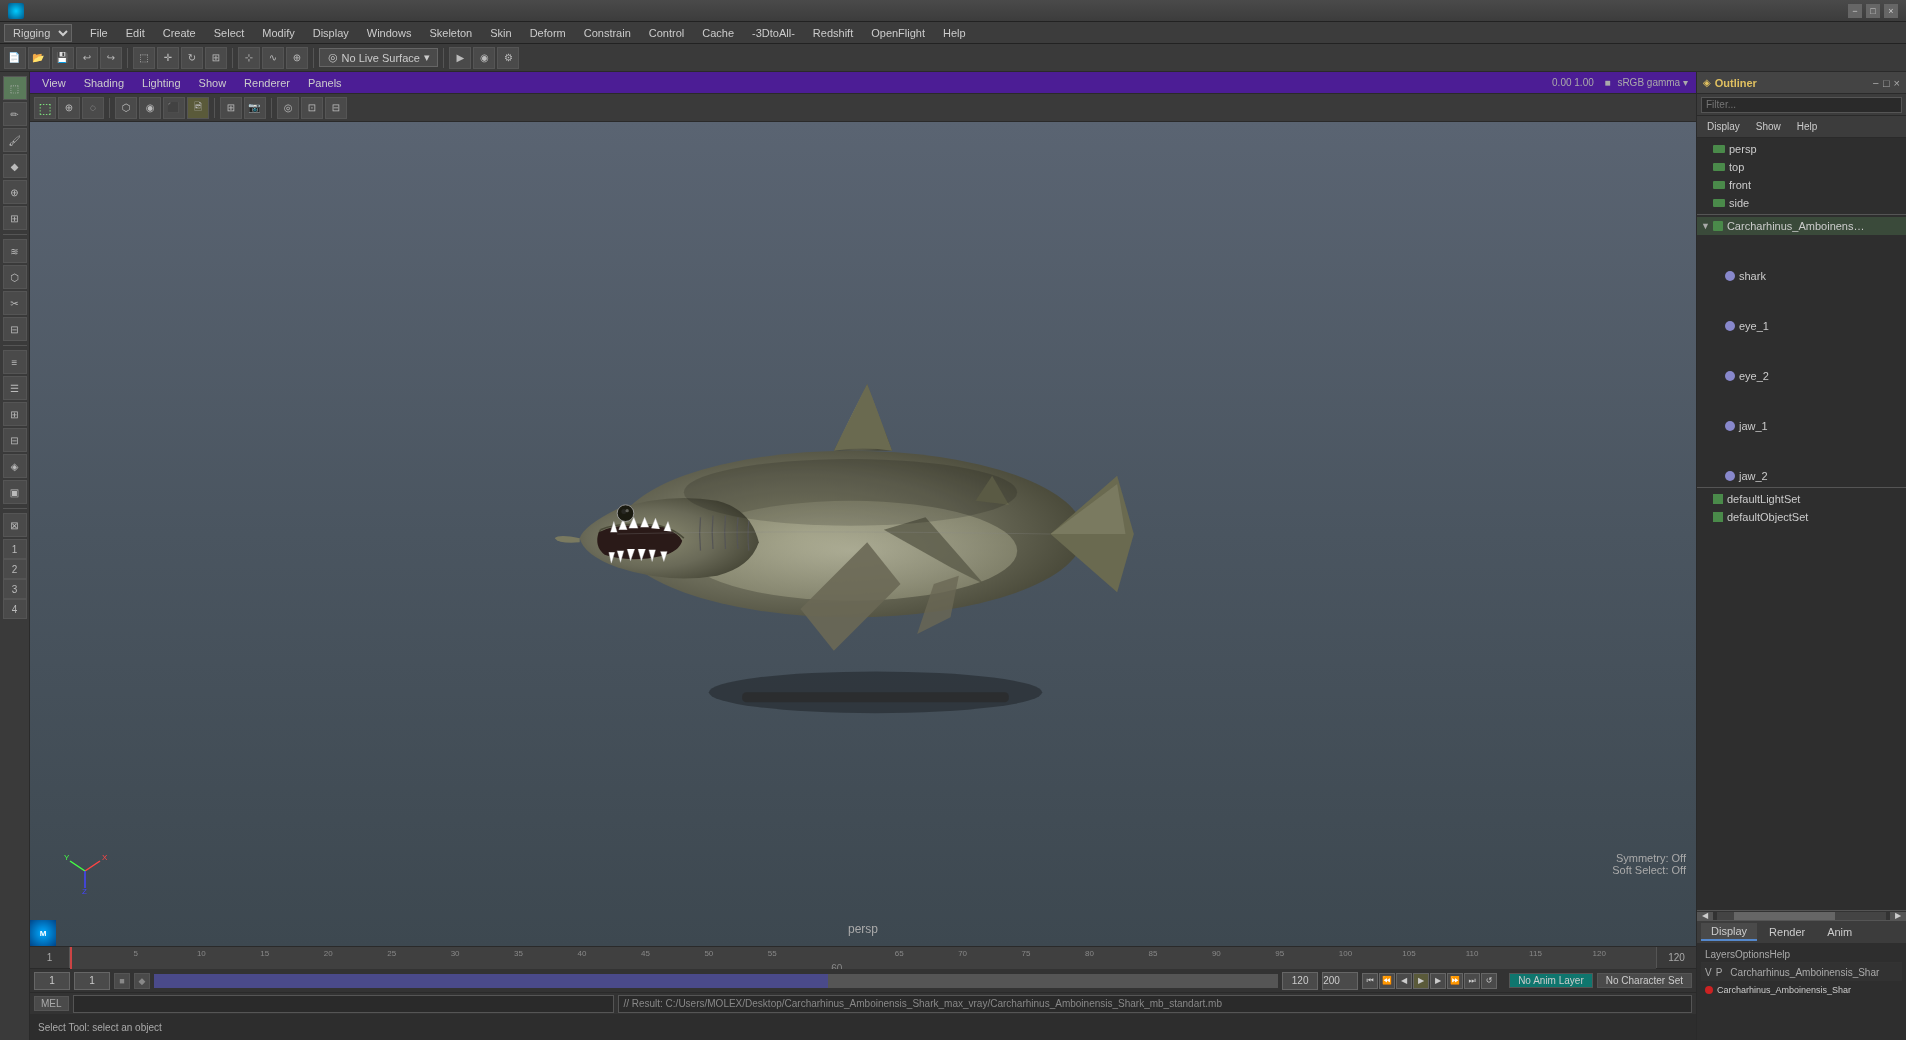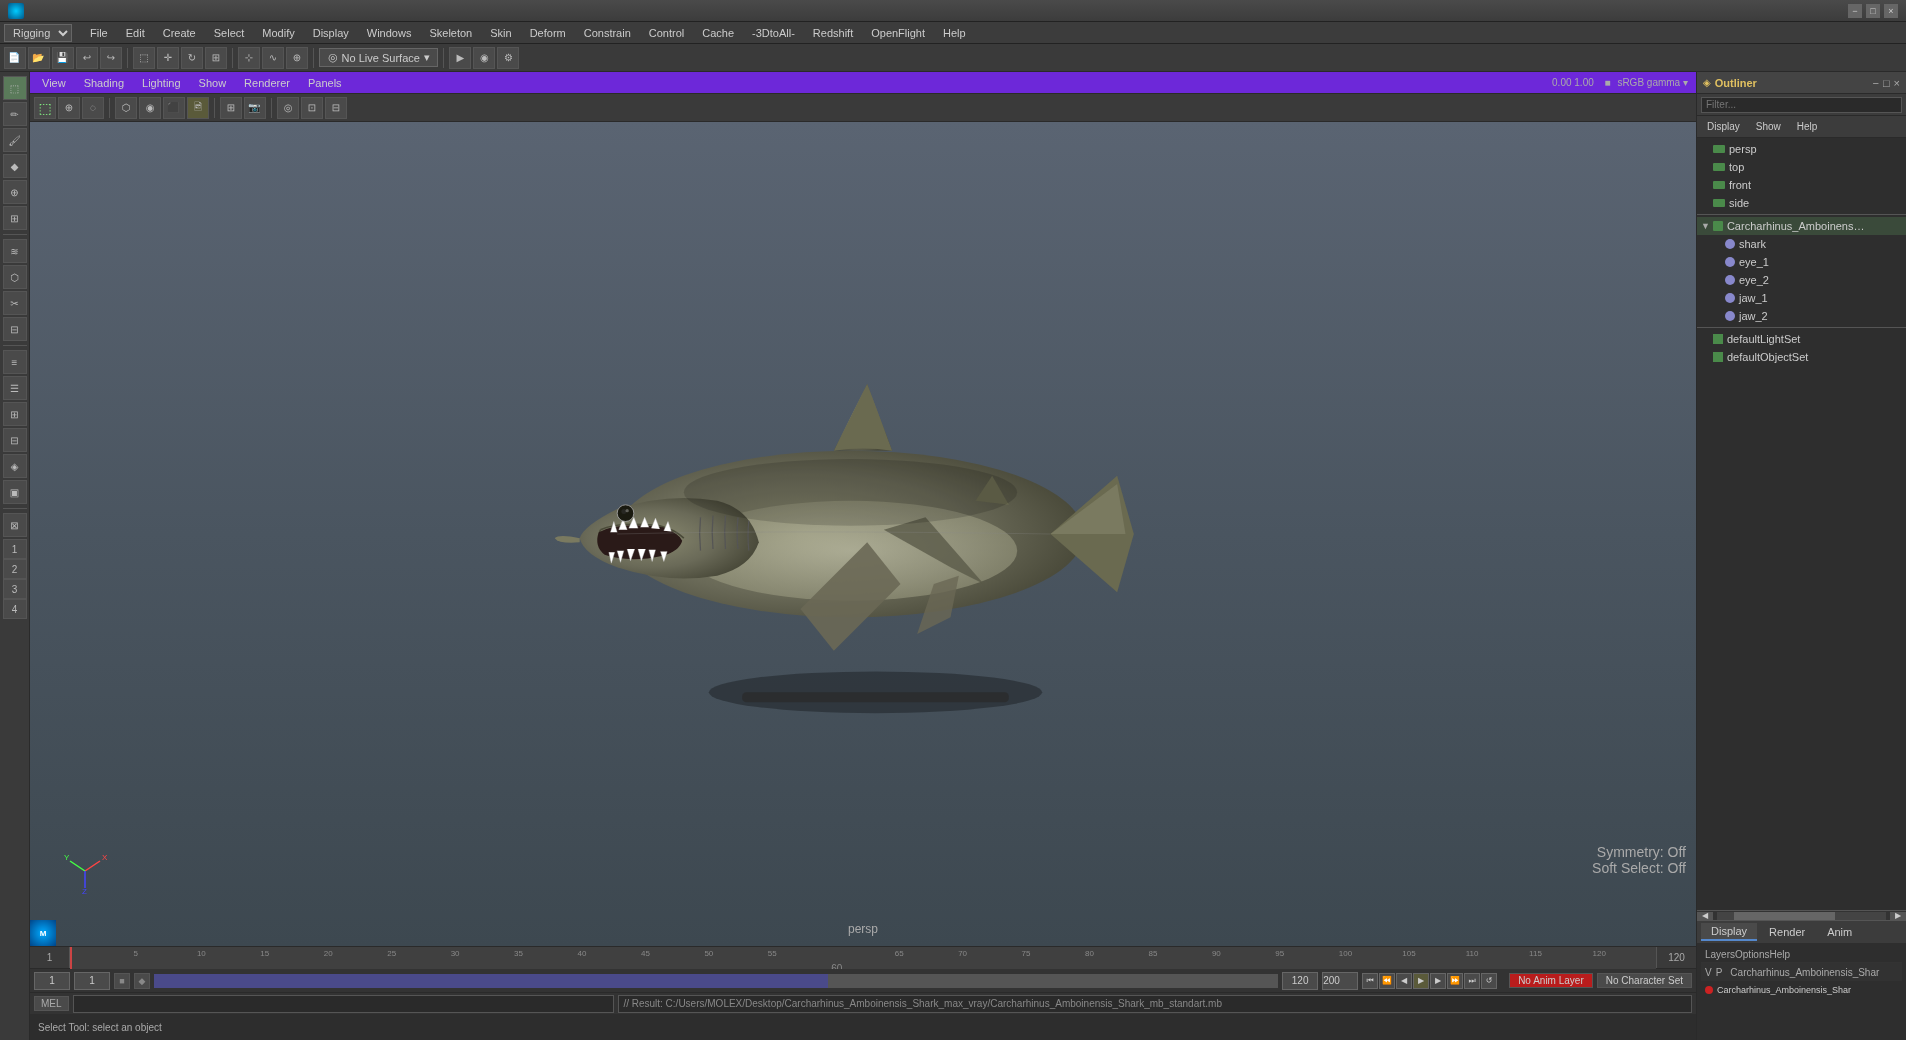"View" #viewport-menubar { background: #6d28d9 -> #4c1d95 }
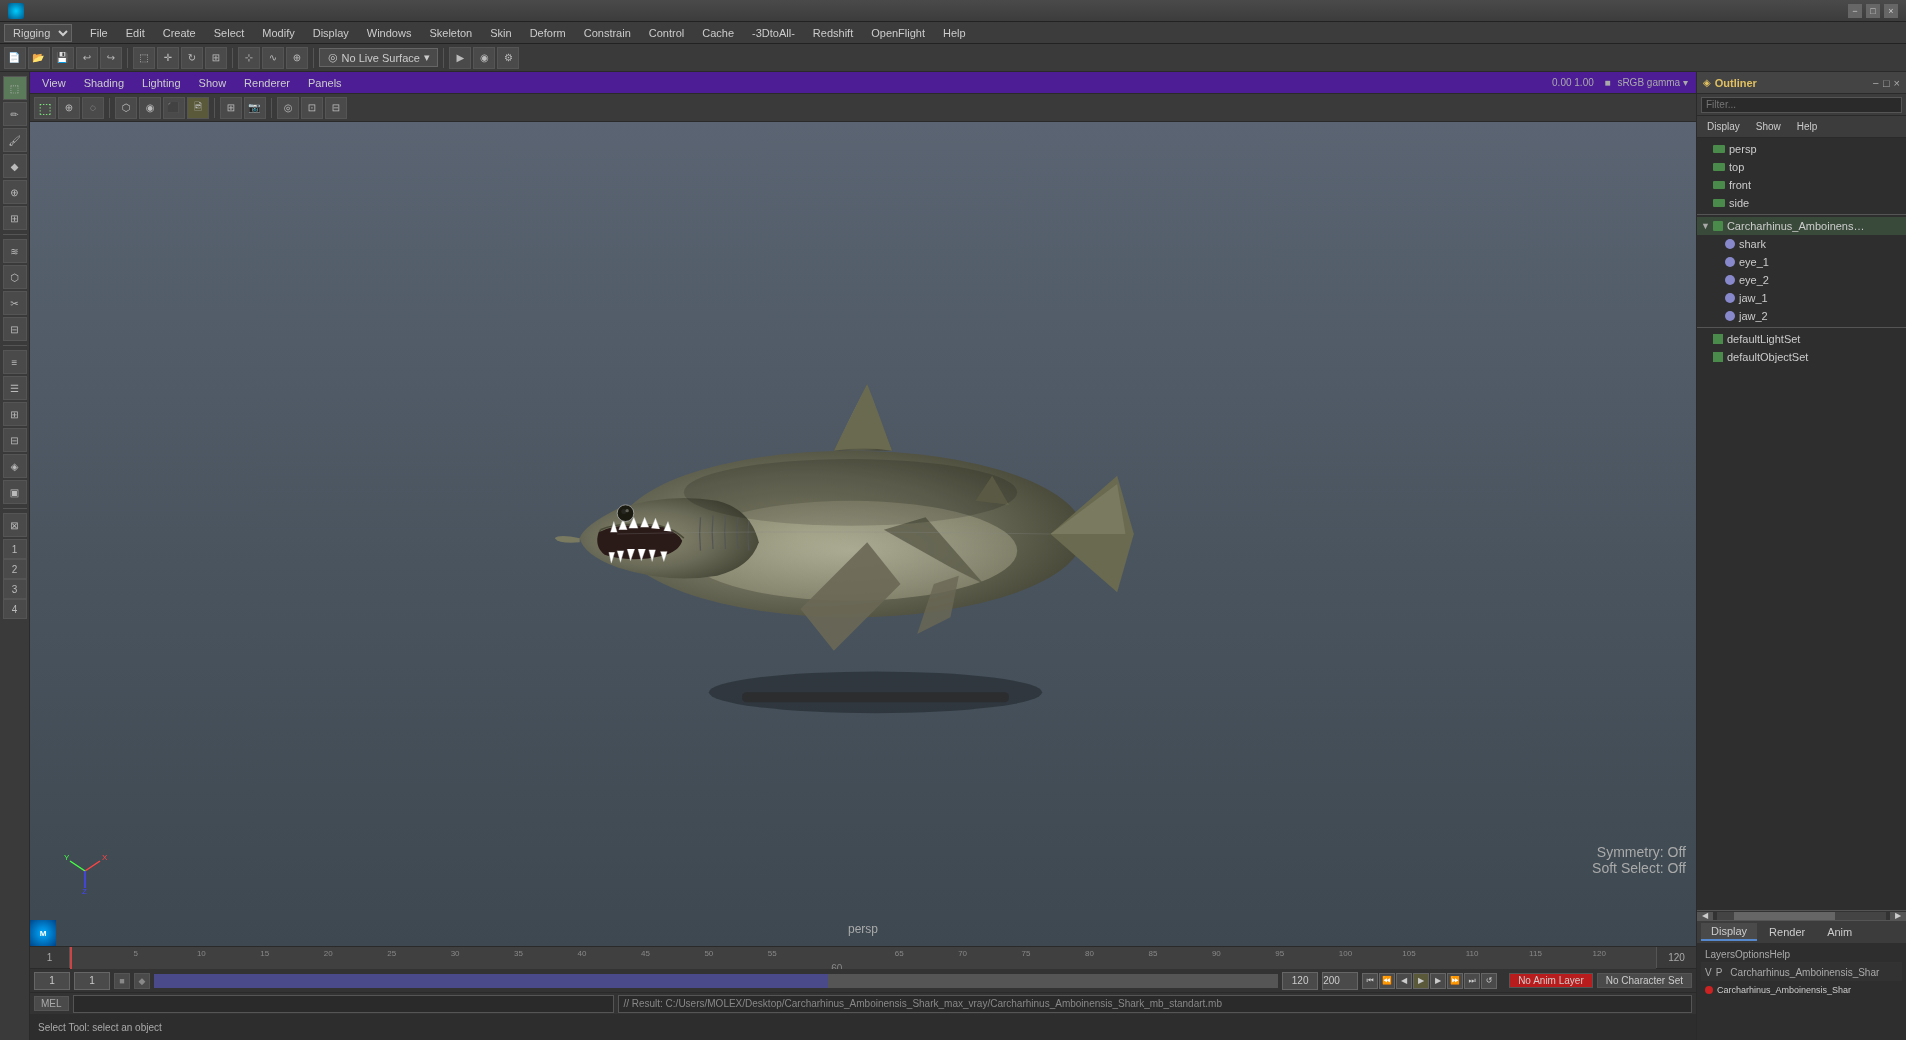"shark" .tree-item.indent2 { margin-top: none -> 32px }
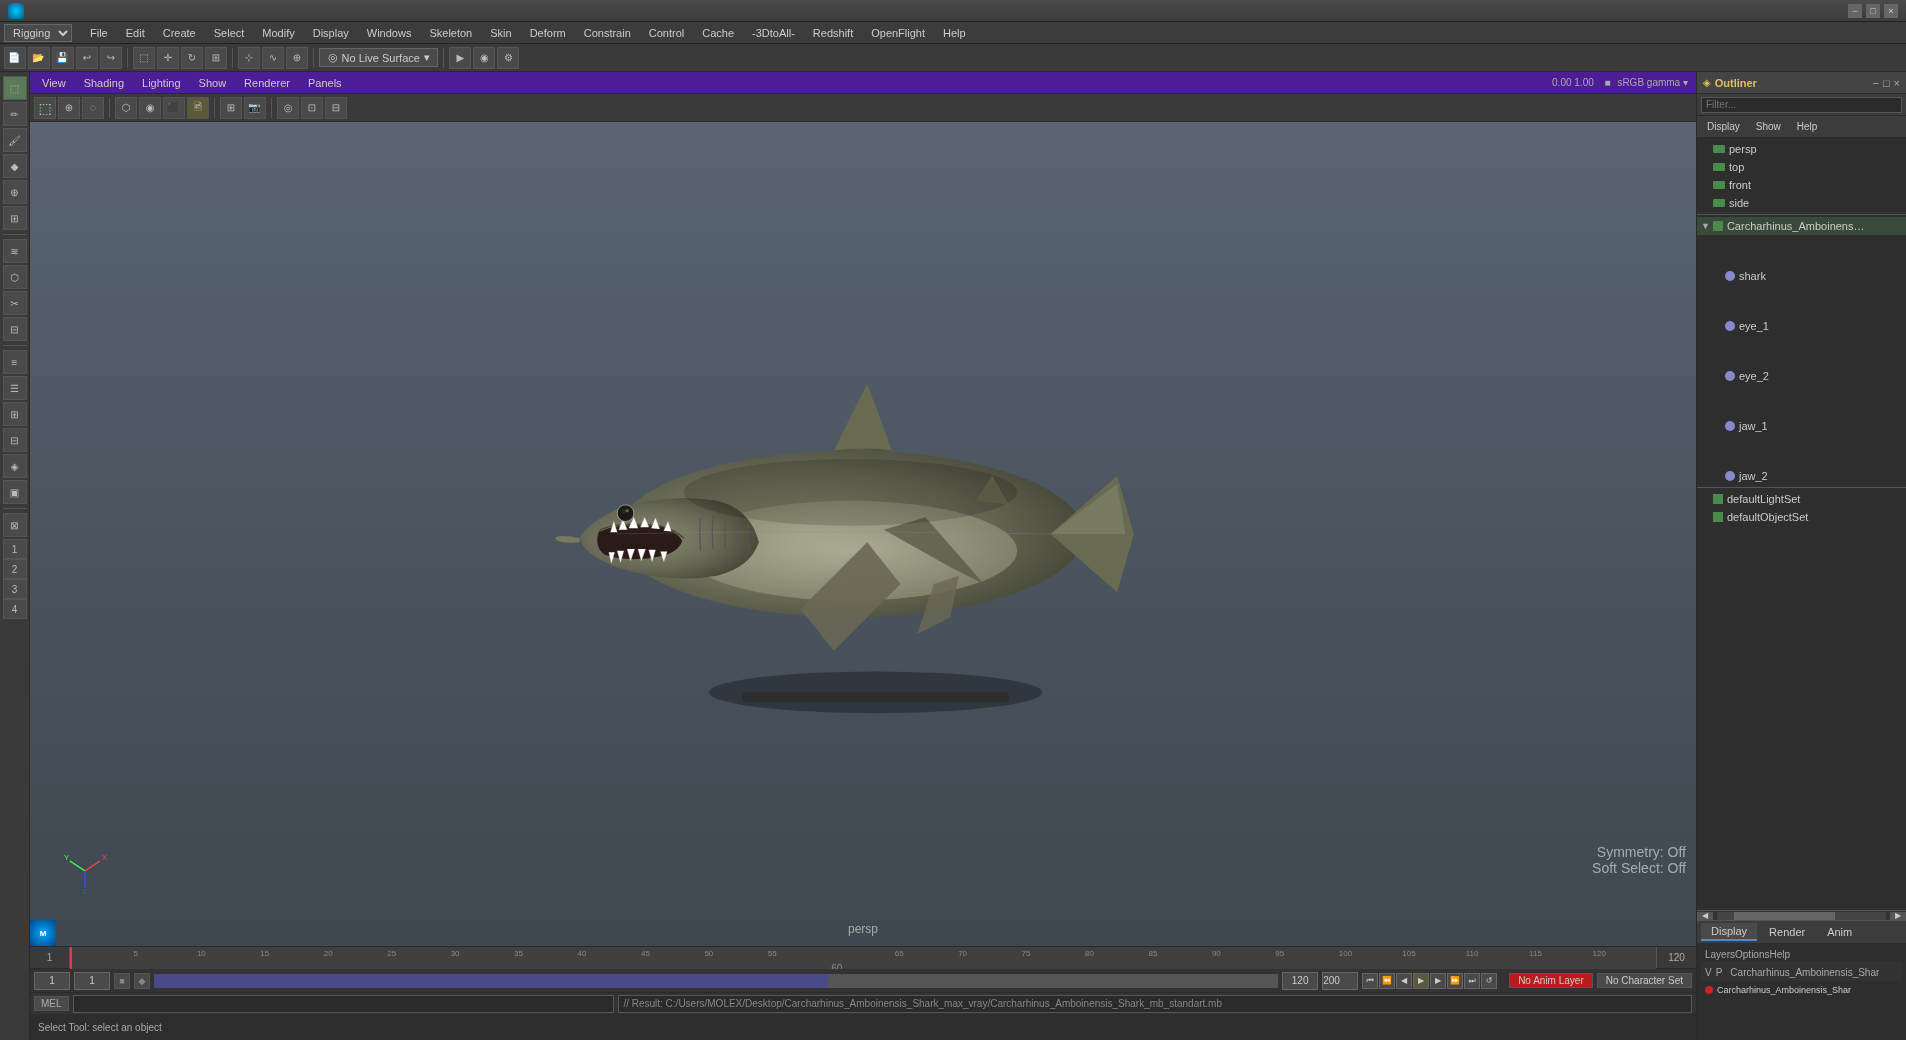"Symmetry: Off" #symmetry-info { font-size: 14px -> 11px }
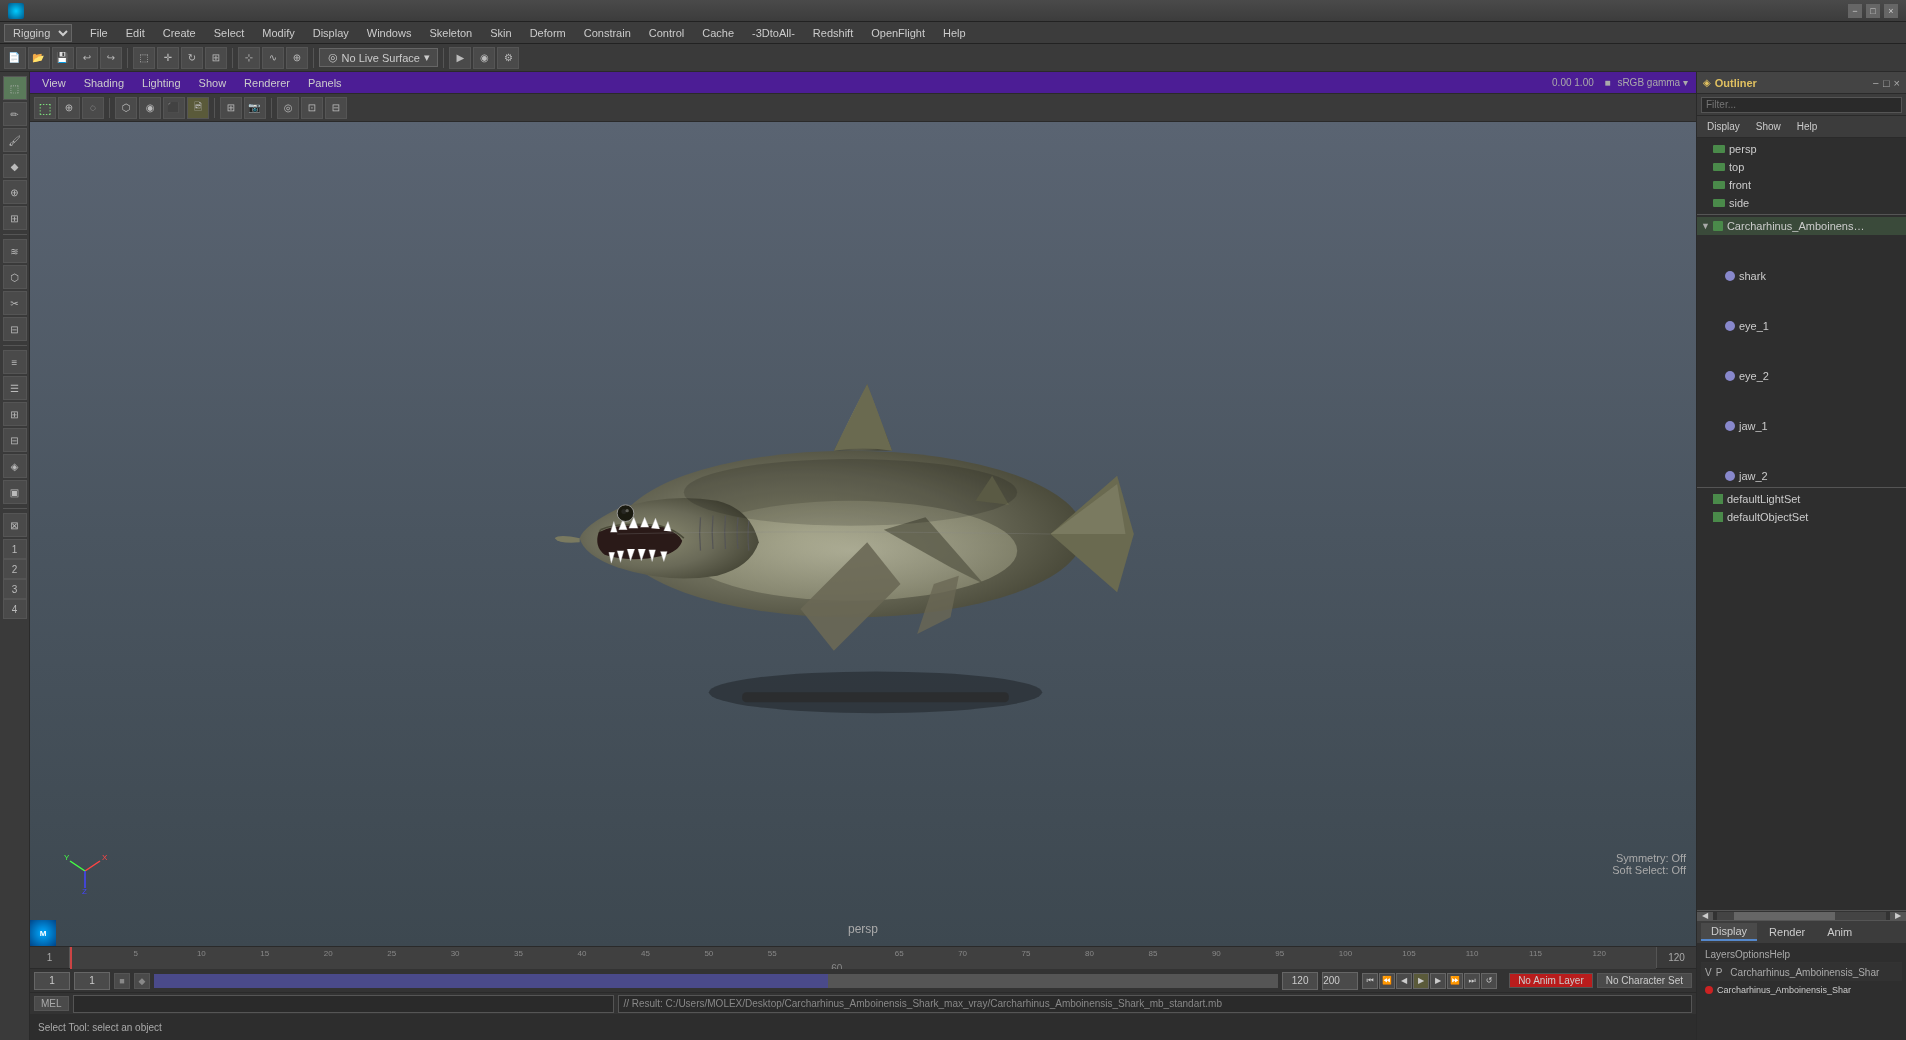"No Anim Layer" div { background: #b91c1c -> #0f766e }
